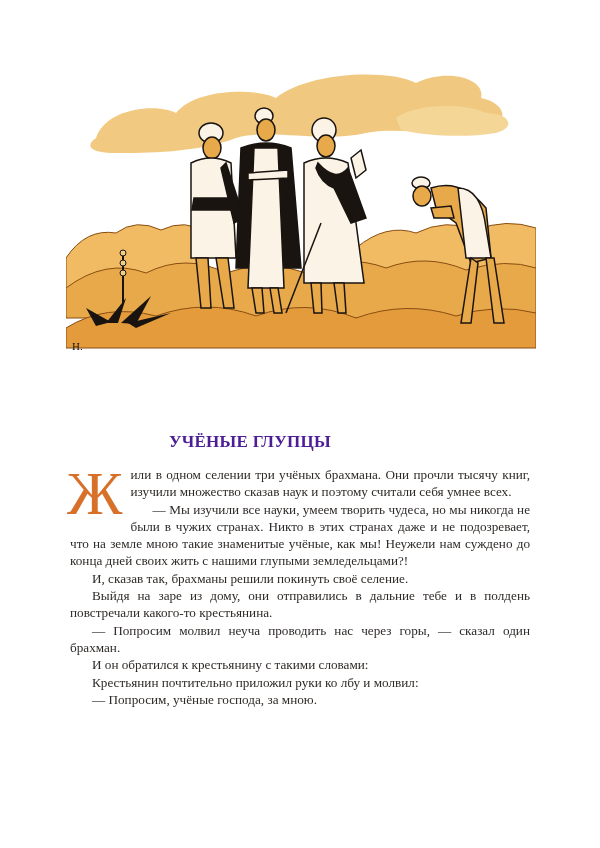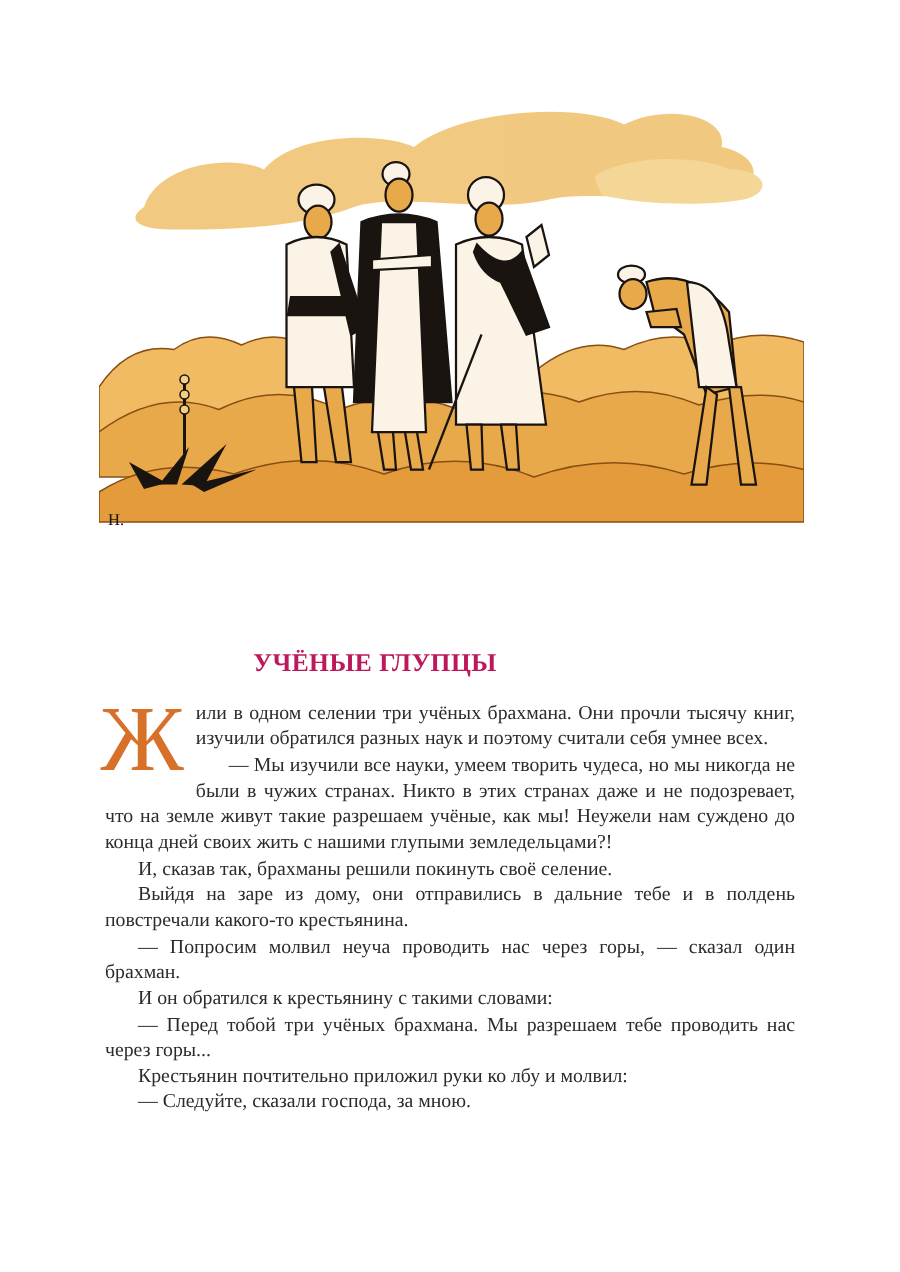"УЧЁНЫЕ ГЛУПЦЫ" .title { color: #be185d -> #4c1d95 }
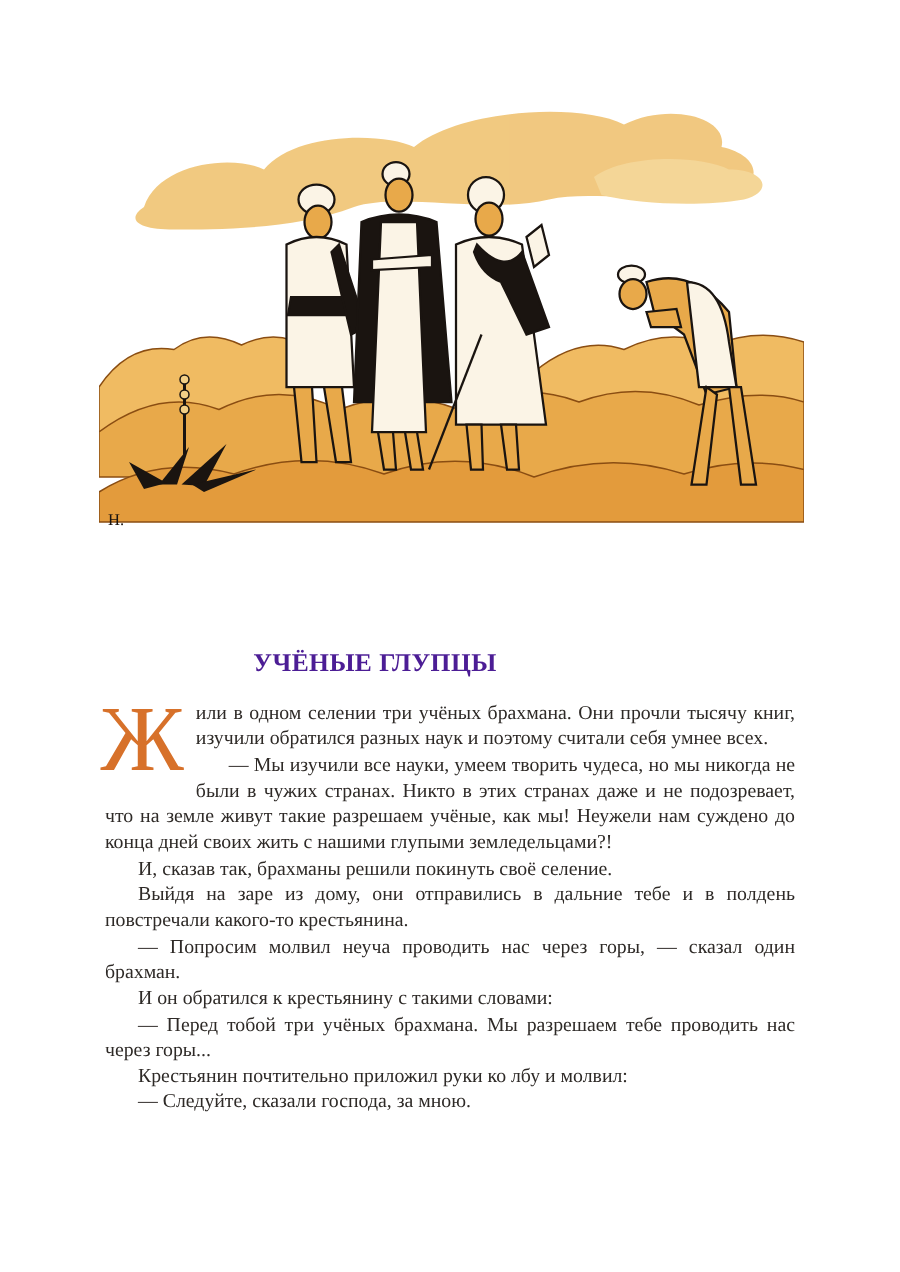"или в одном селении три" span { text: обратился разных -> множество сказав }
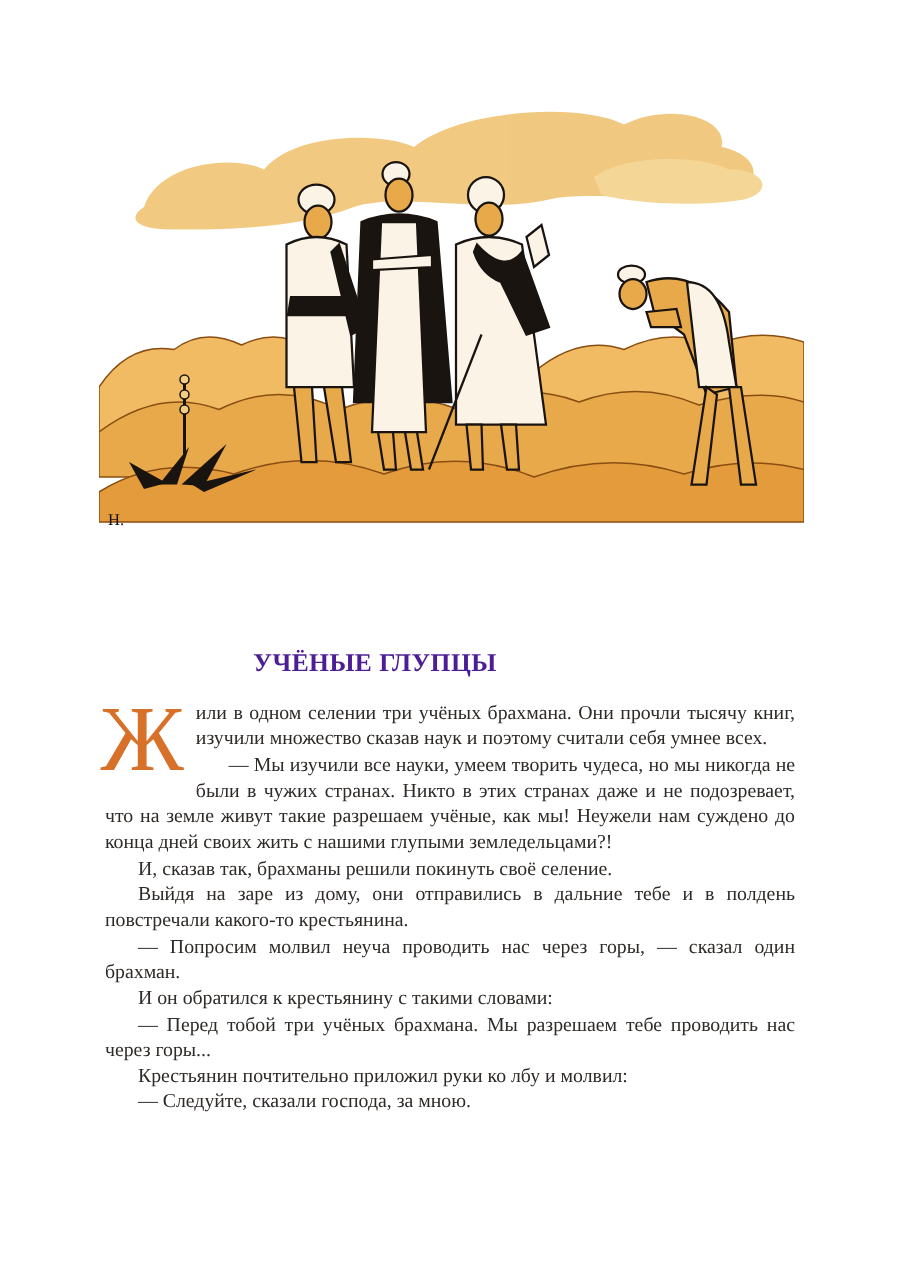"— Мы изучили все науки," p { text: живут такие разрешаем -> мною такие знаменитые }
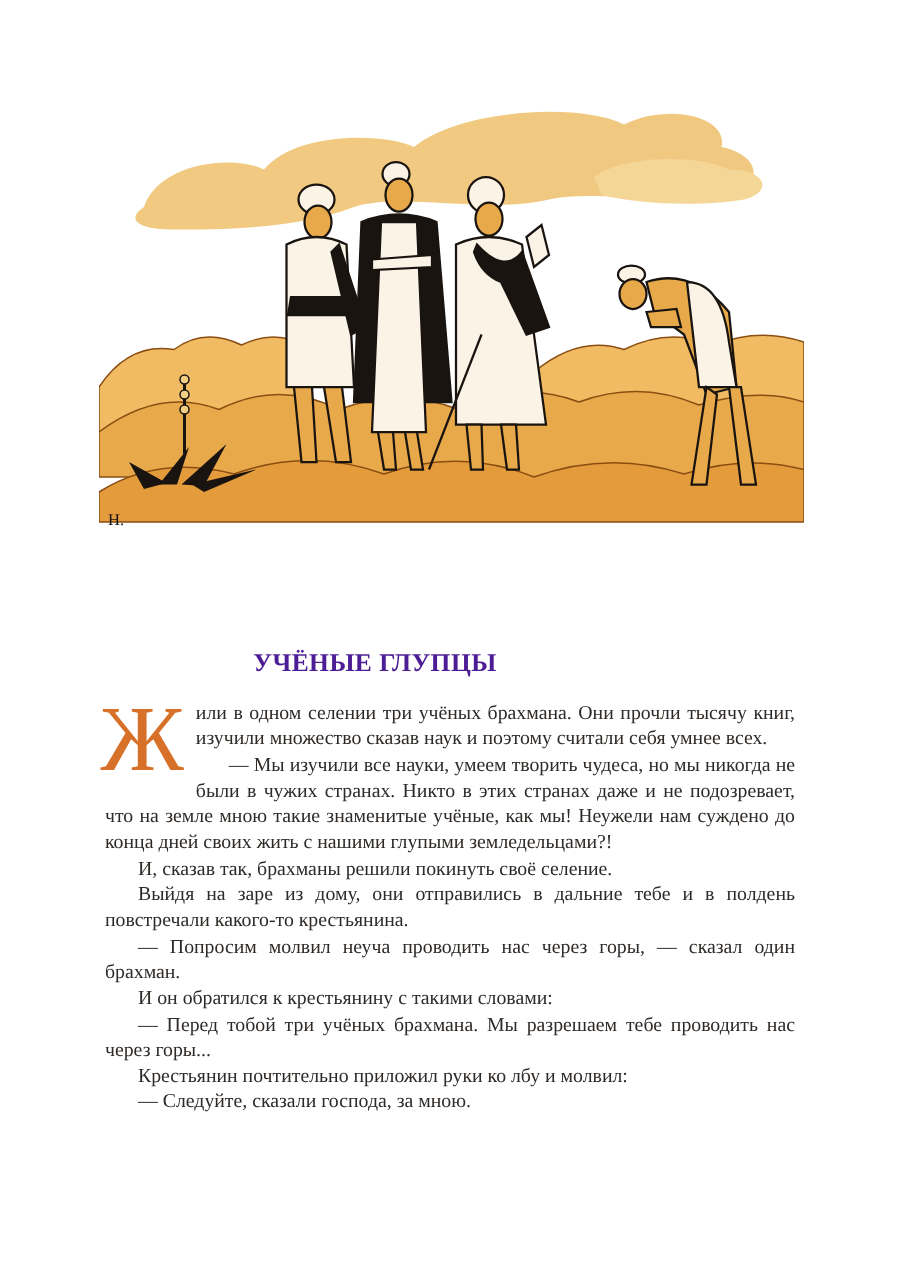"— Перед тобой три учёных" p { html: <p>— Перед тобой три учёных брахмана. Мы разрешаем тебе проводить нас через горы...</p> -> none }
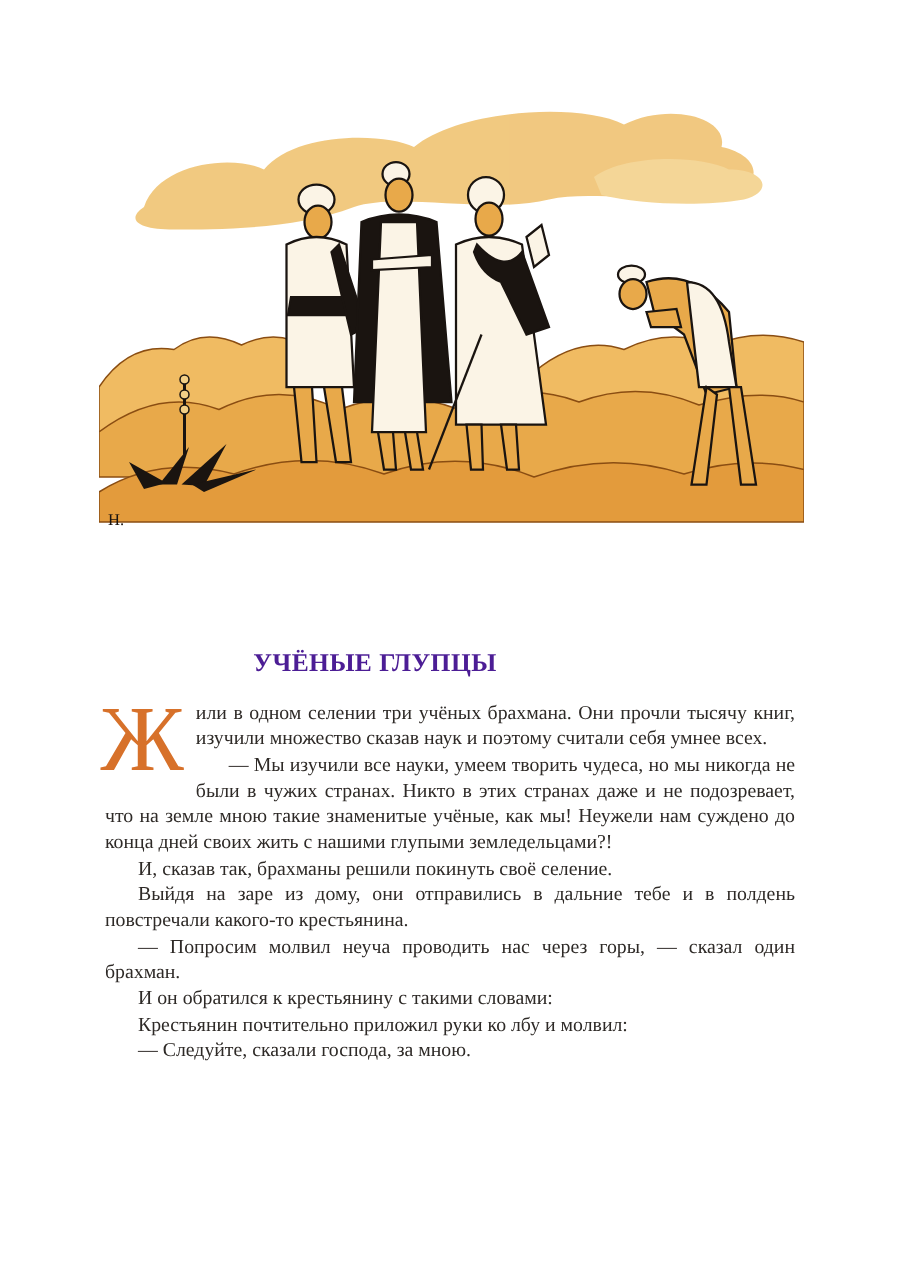"— Следуйте, сказали господа, за" p { text: Следуйте, сказали -> Попросим, учёные }
